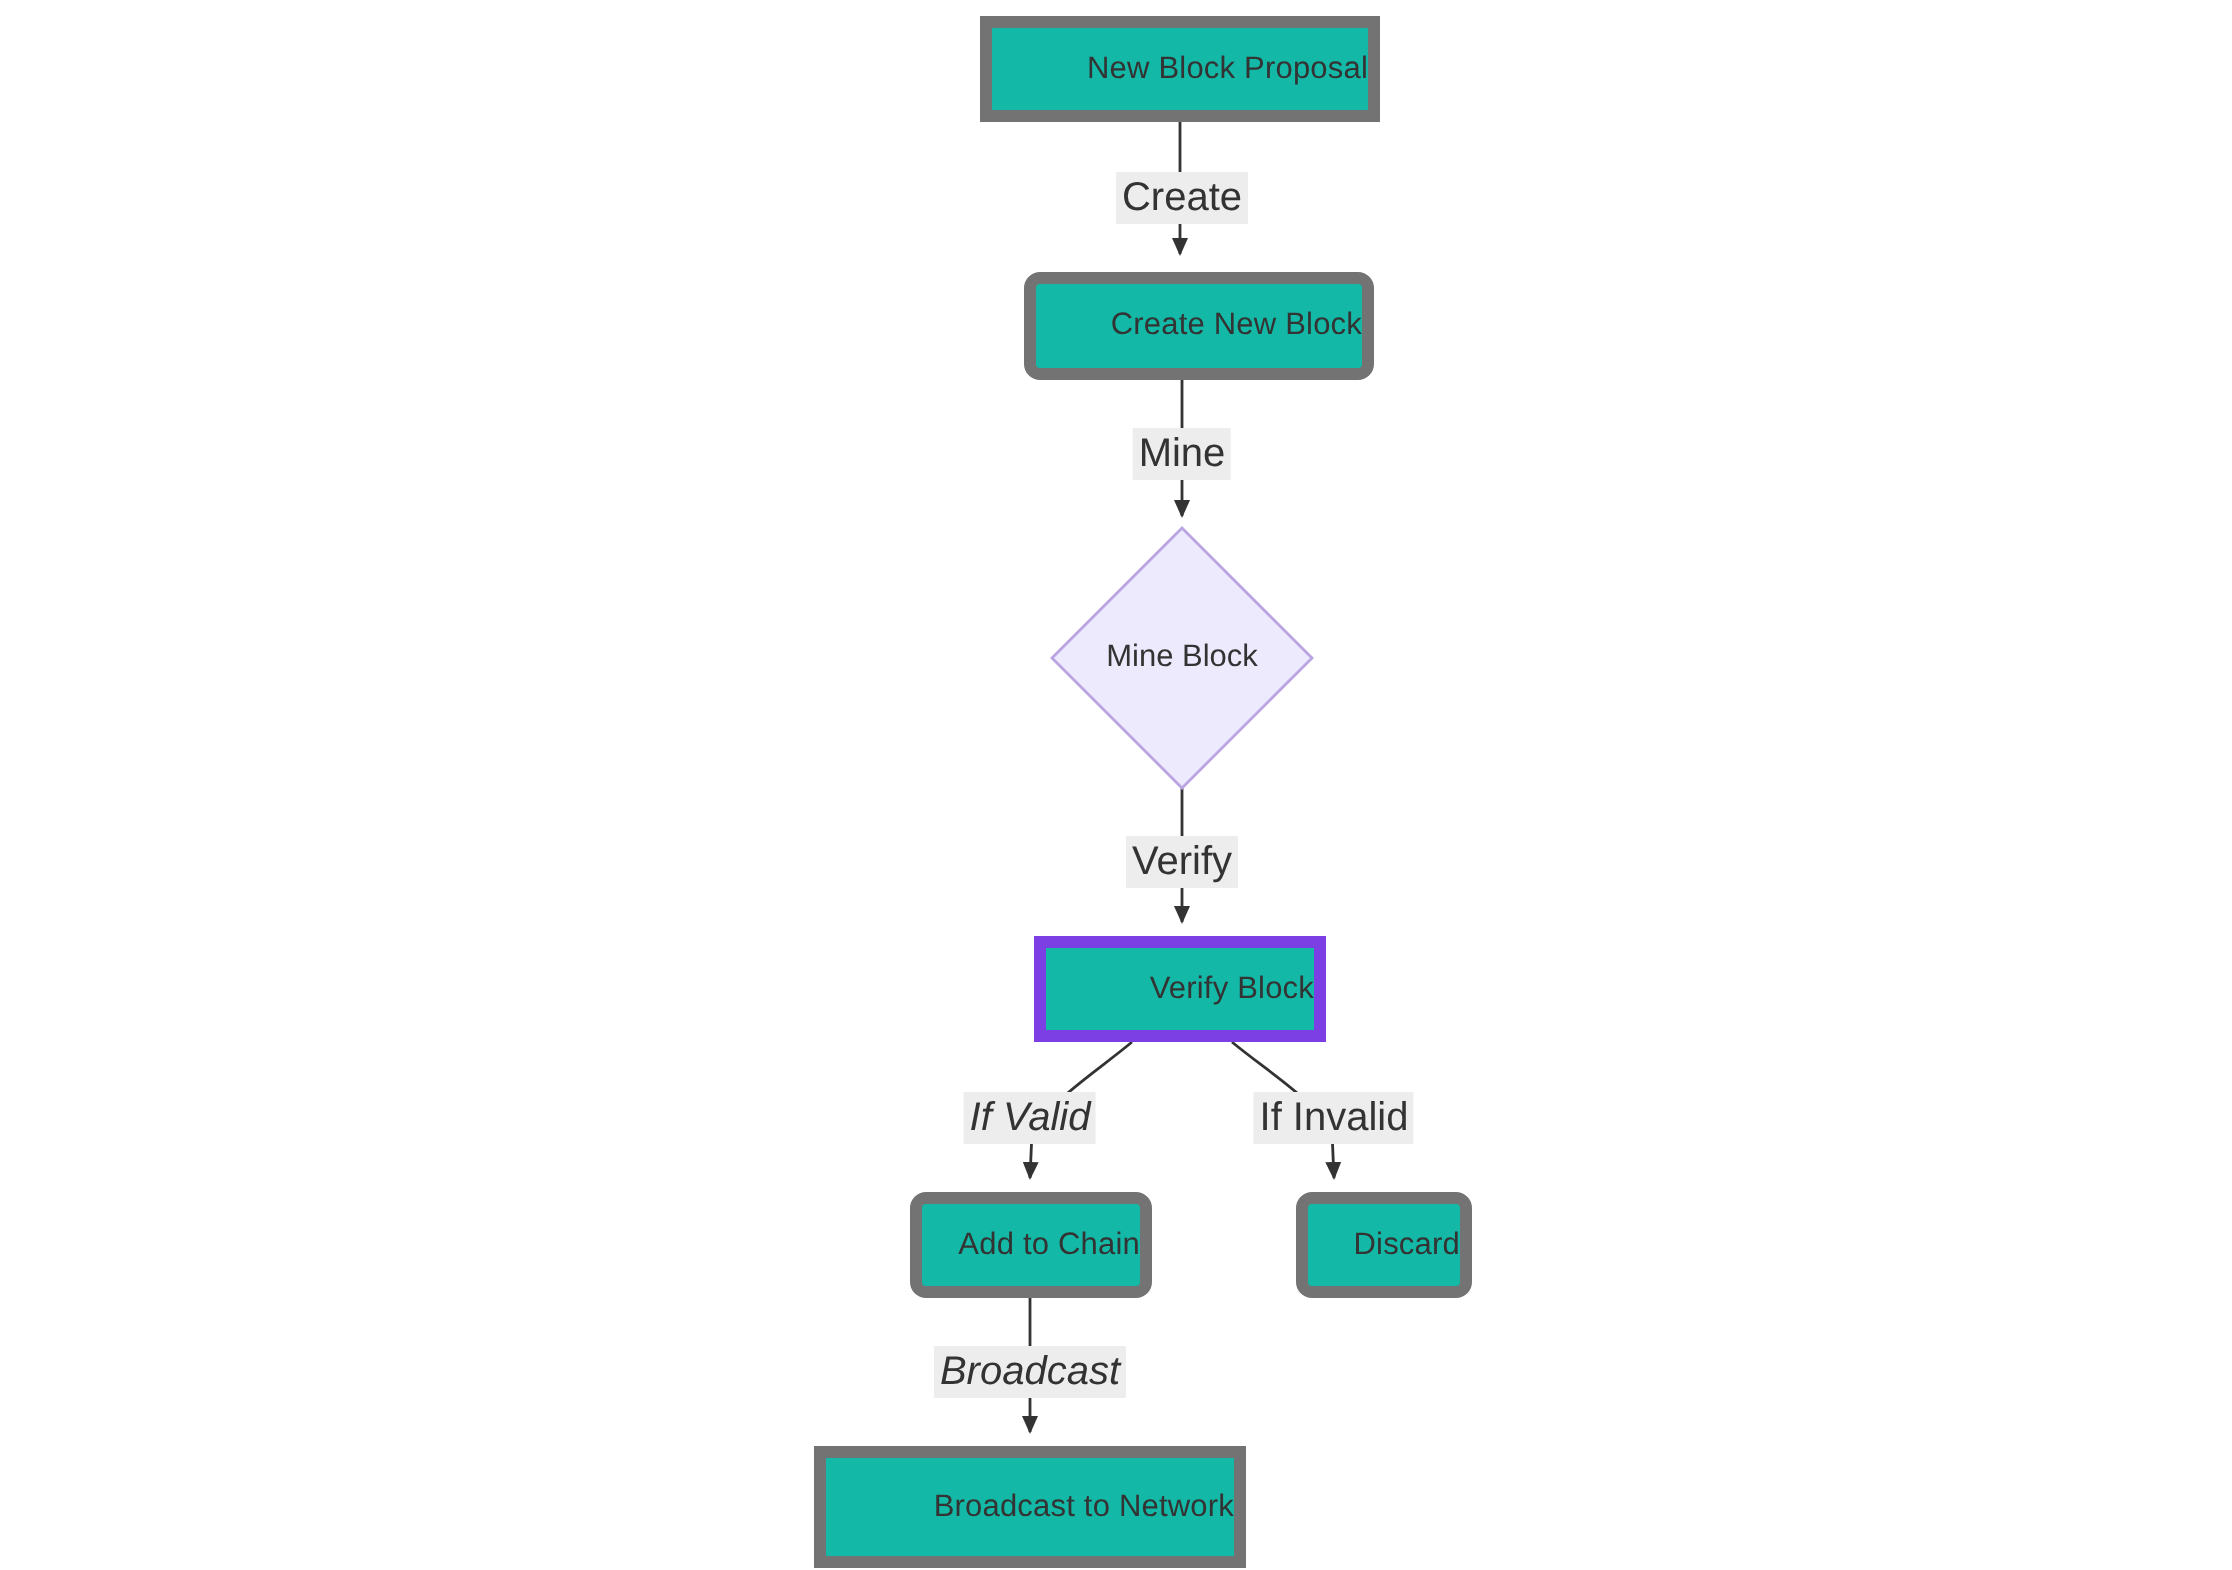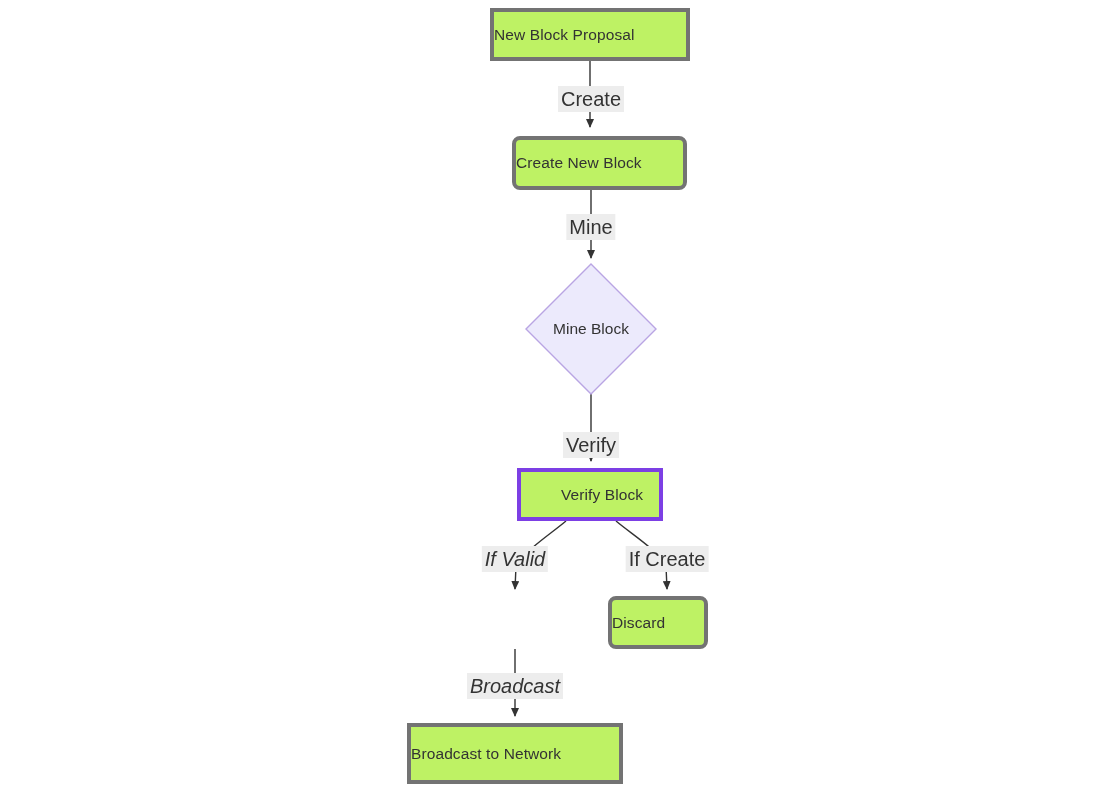"New Block Proposal" .node { background: #bef264 -> #14b8a6; border: 4px solid #737373 -> 6px solid #737373; justify-content: flex-start -> flex-end }
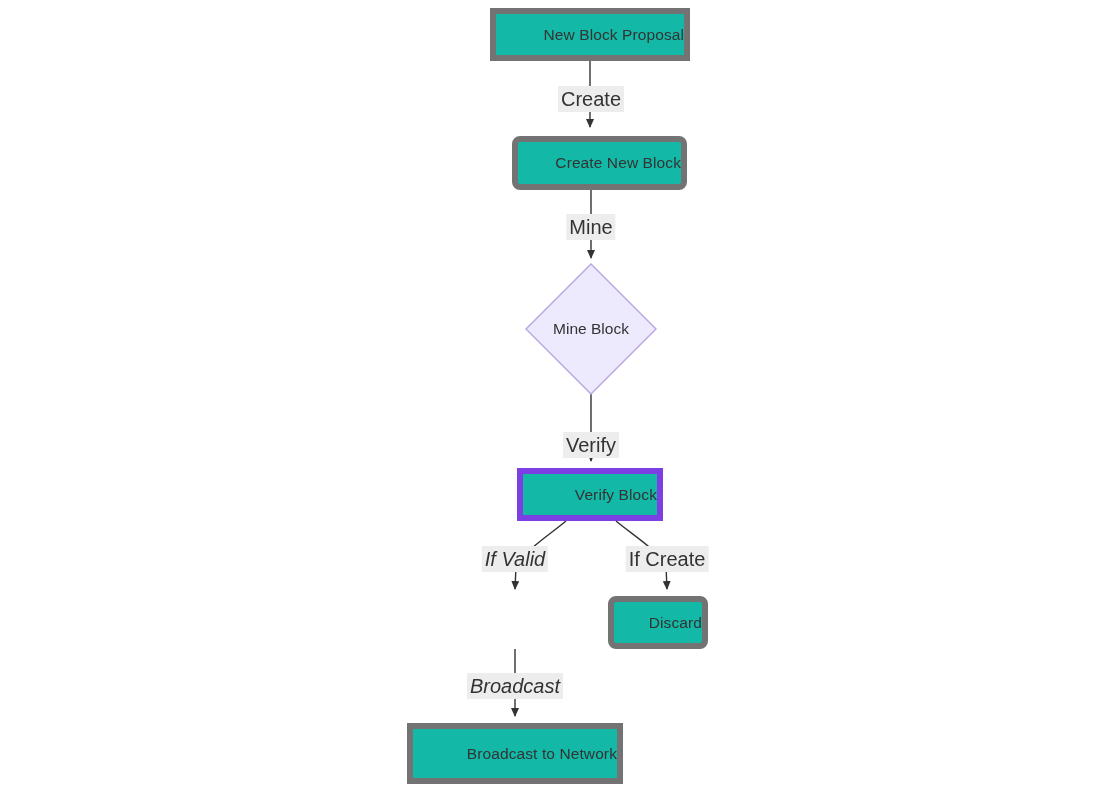"Verify" div.edge-label { margin-top: 14px -> none }
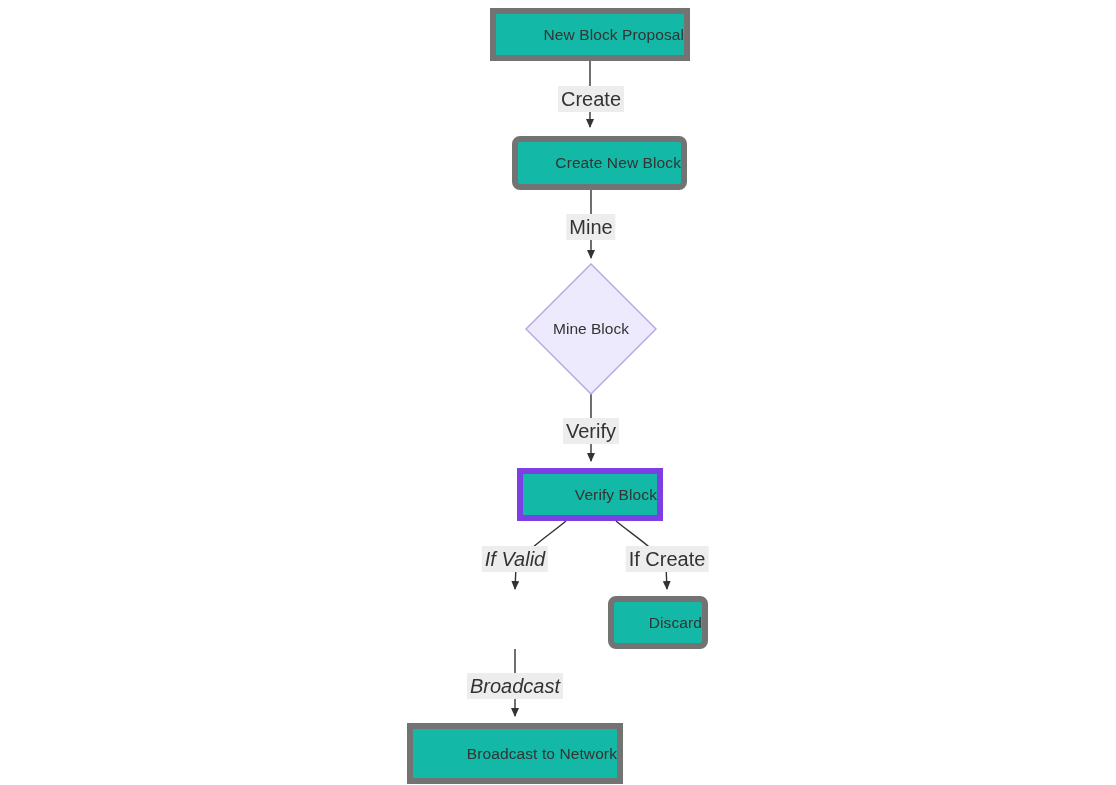"If Create" div.edge-label { text: Create -> Invalid }
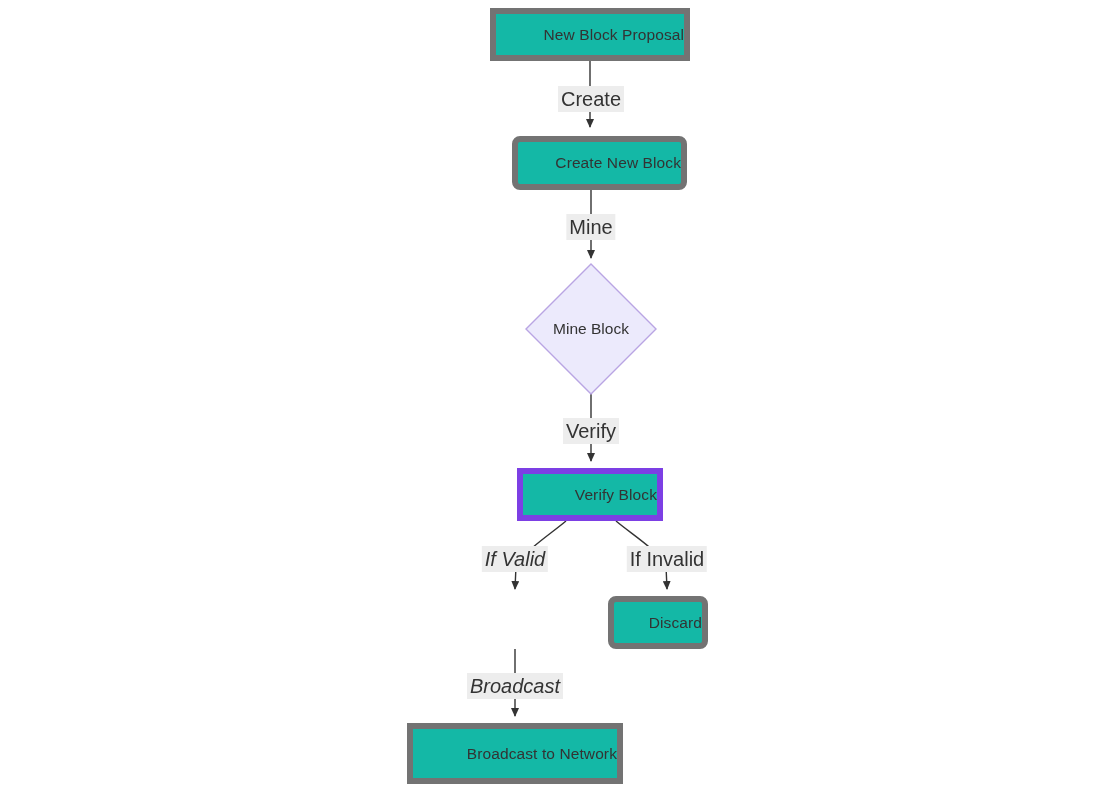"Add to Chain" div.node { html: none -> <div> <span>Add to Chain</span> </div> }
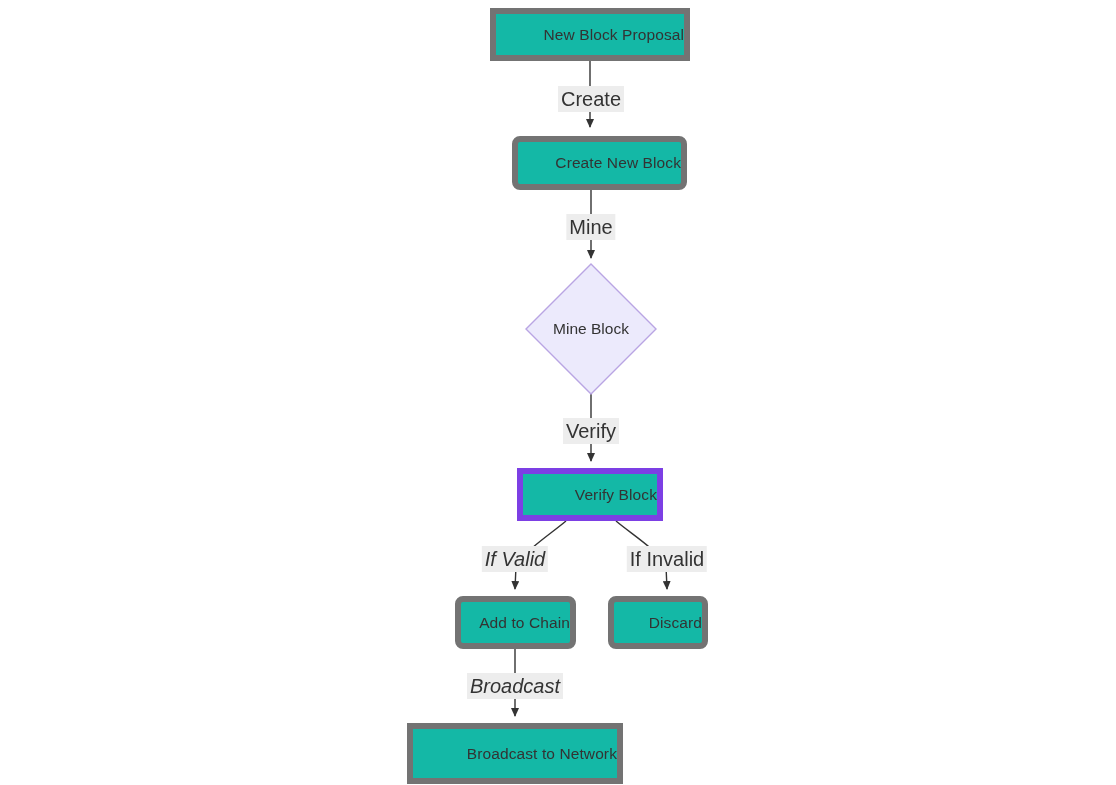"Discard" div.node { left: 608px -> 648px; width: 100px -> 88px }
